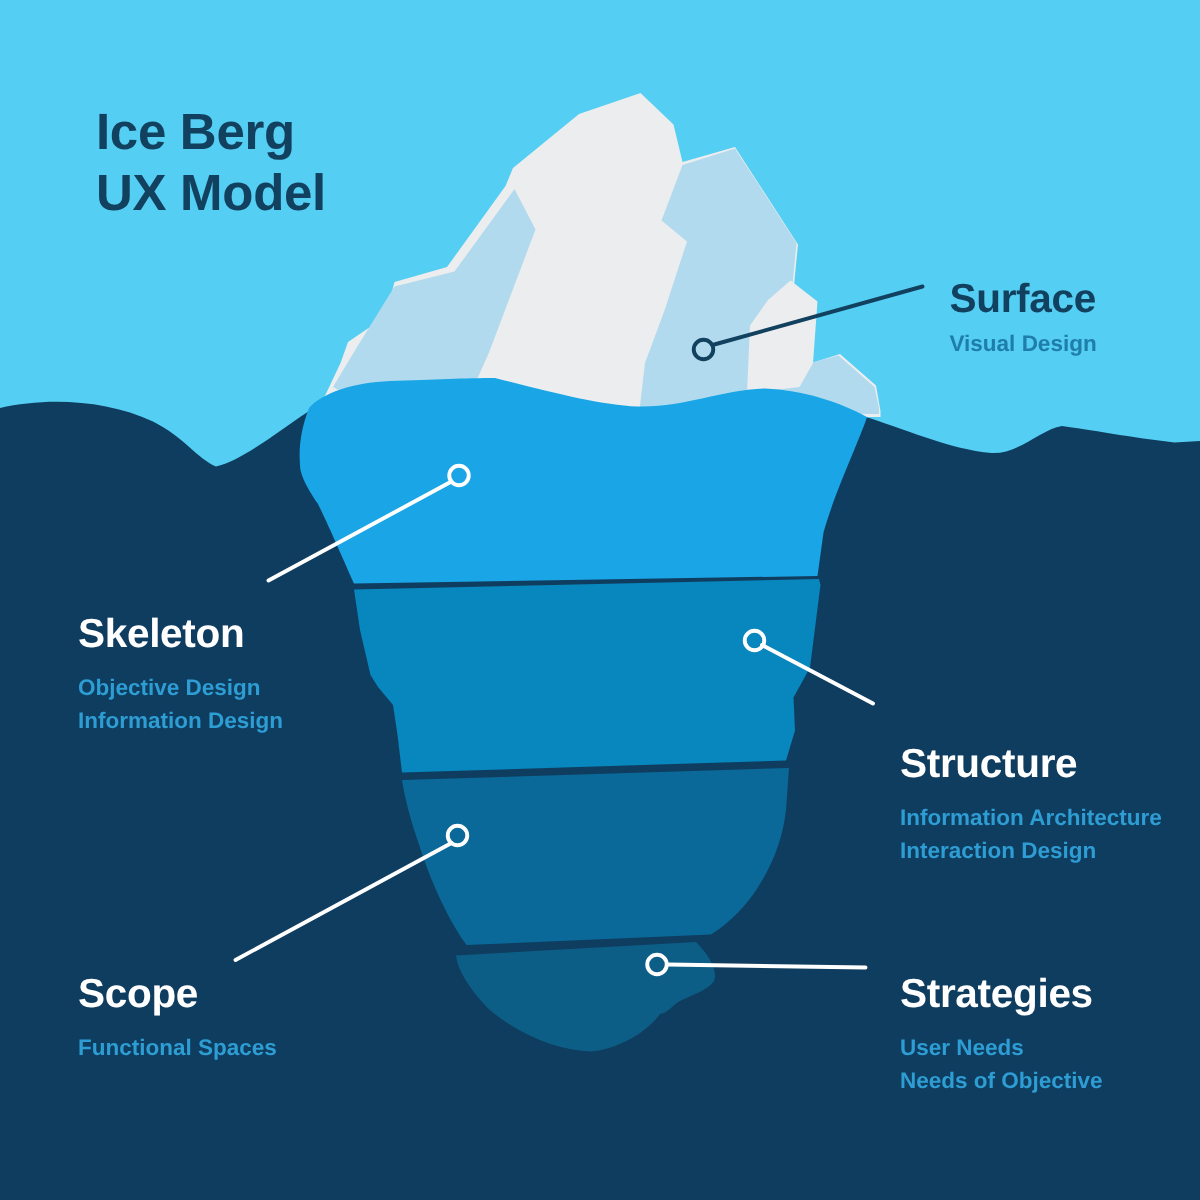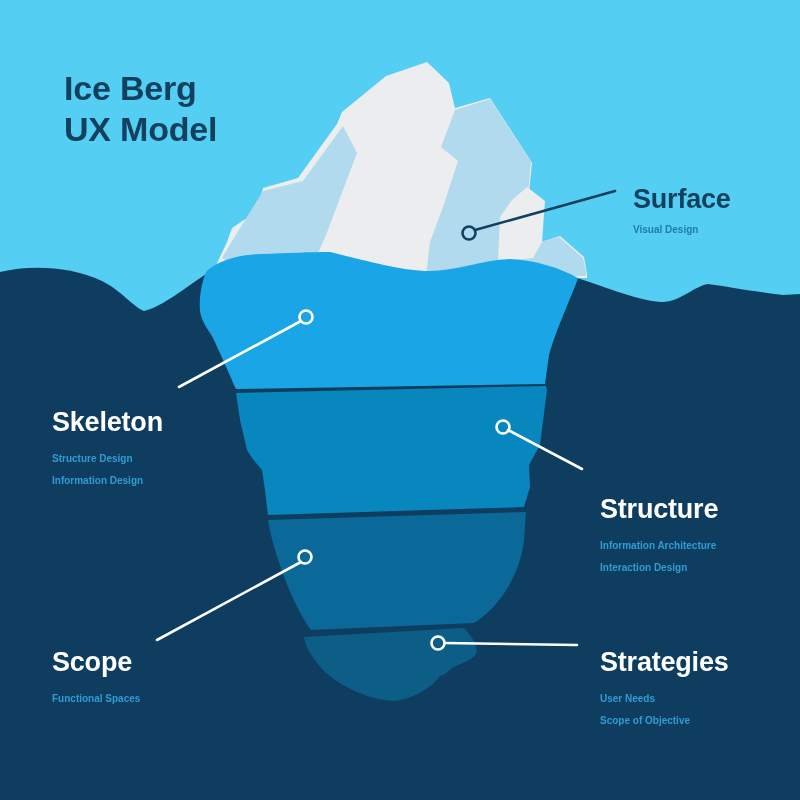"Visual Design" .label .sub { font-size: 10px -> 15px }
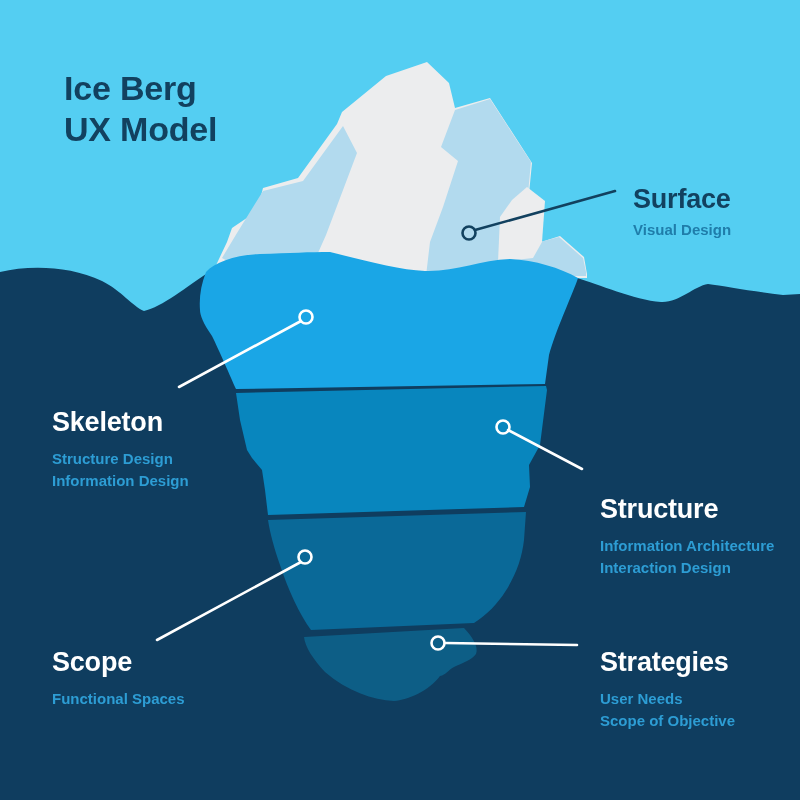"Structure Design" div.sub { text: Structure -> Objective }
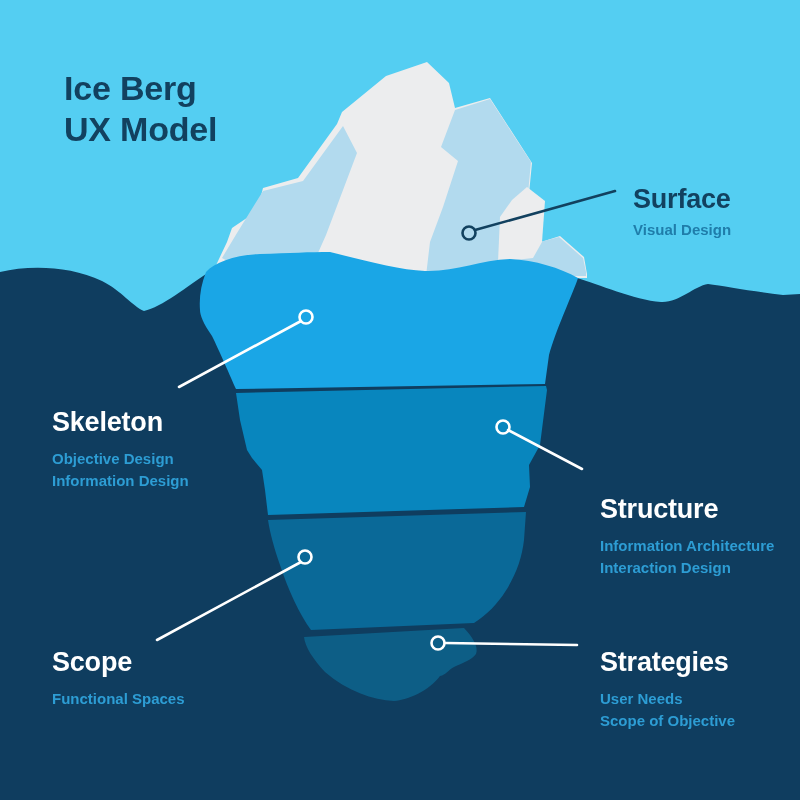"Scope of Objective" div.sub { text: Scope -> Needs }
